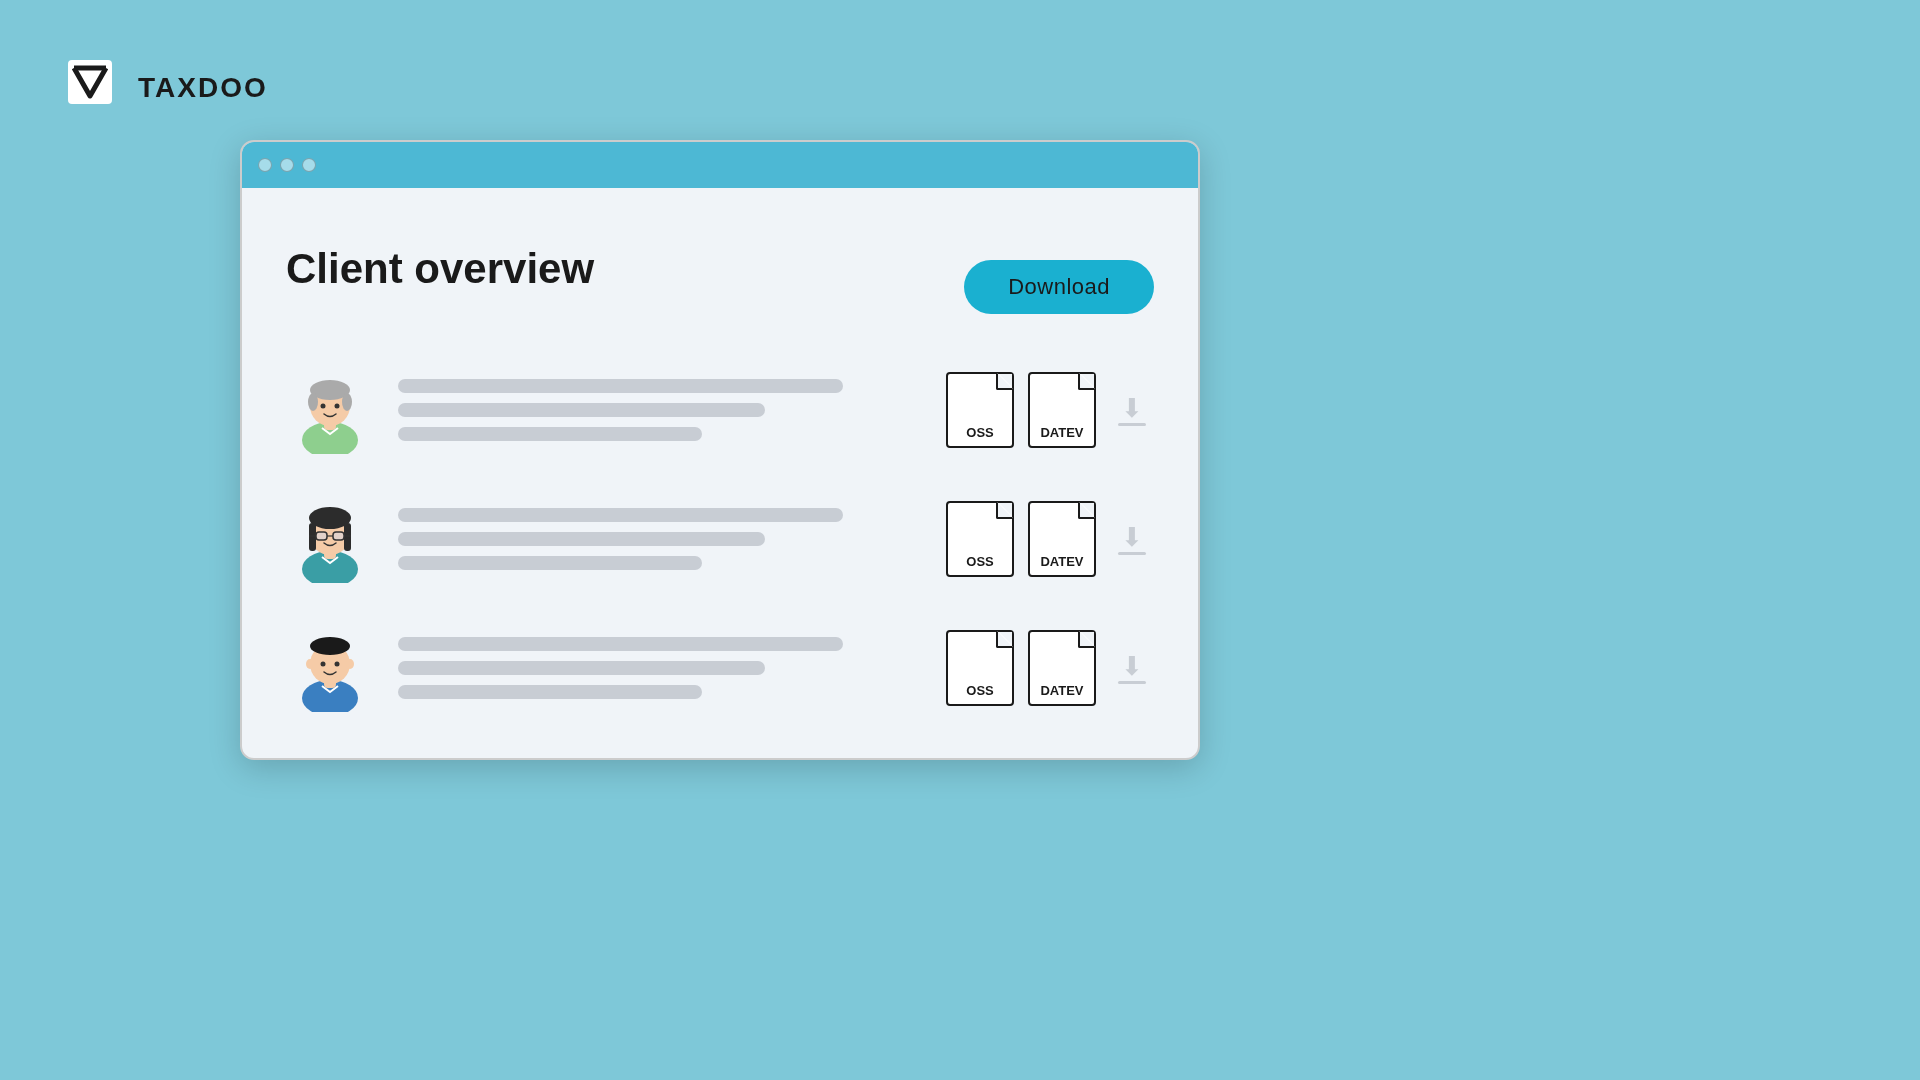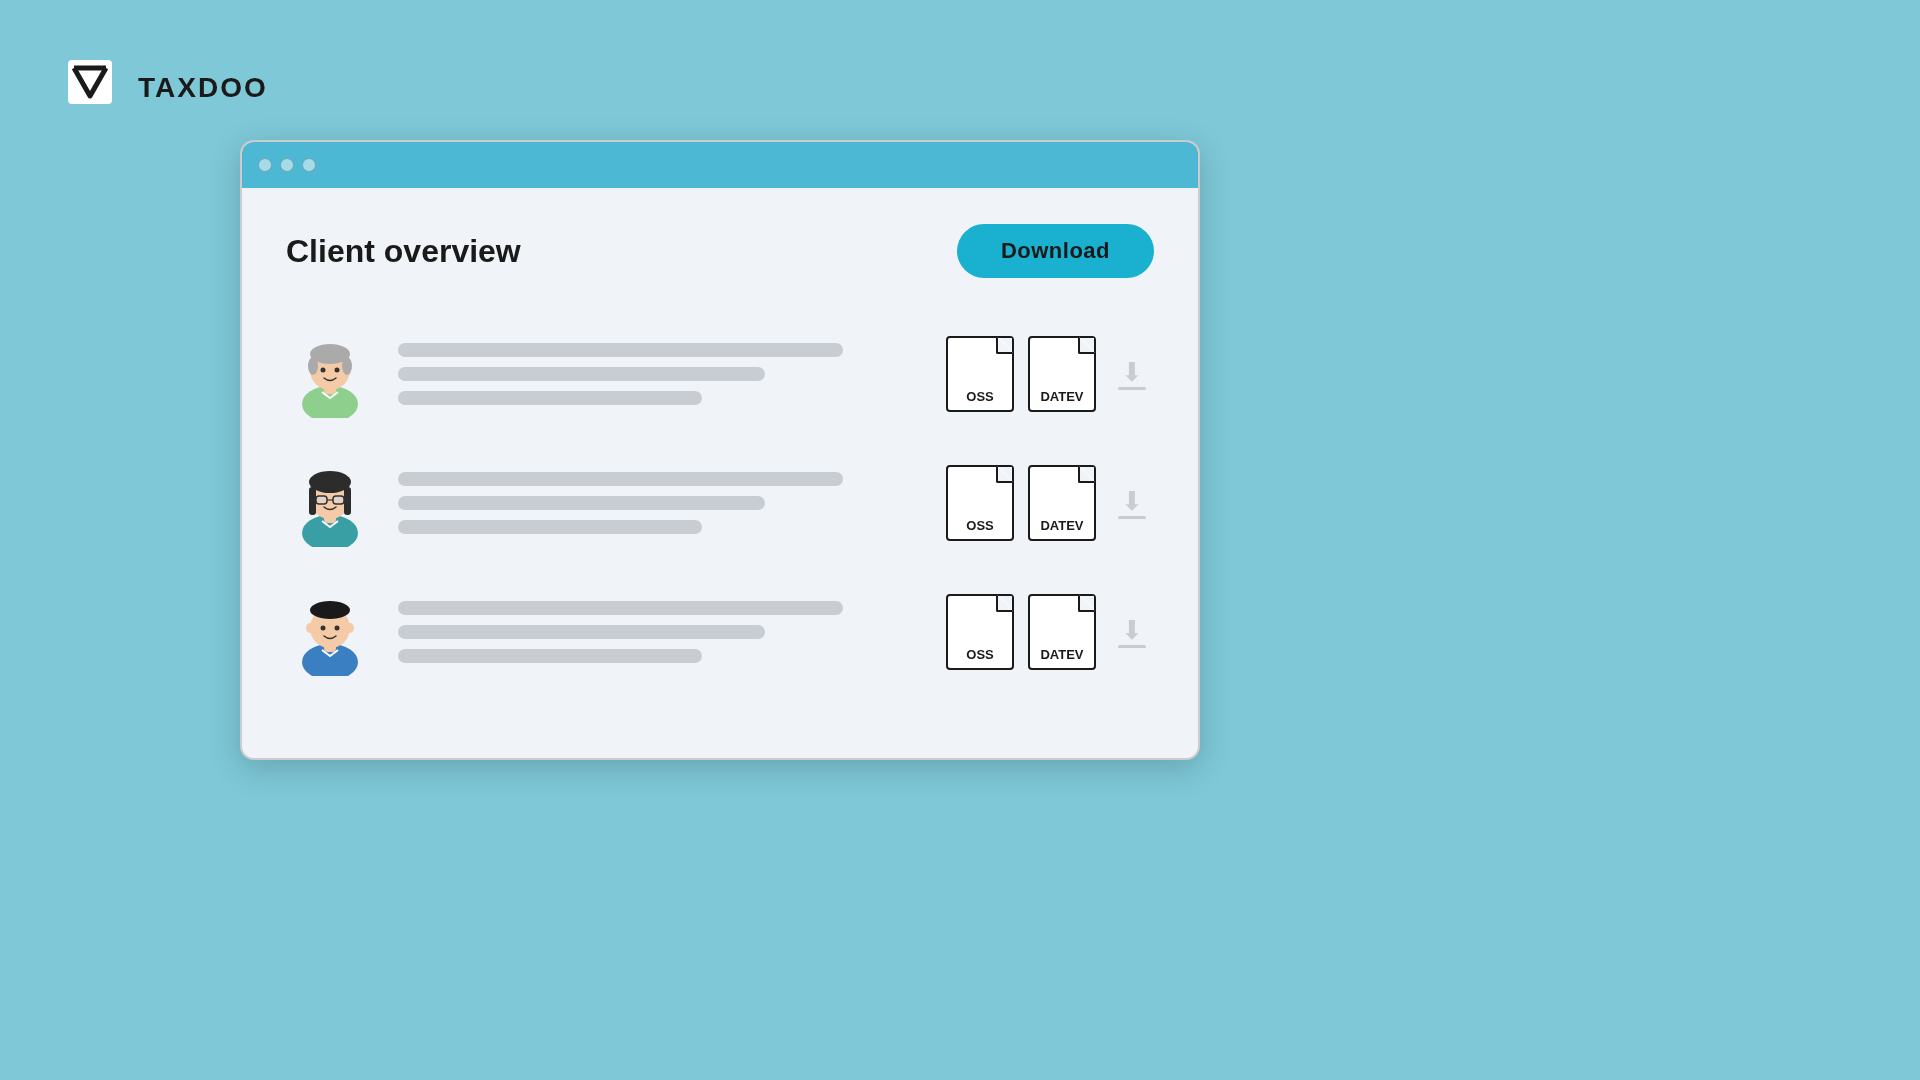"Client overview" .page-title { font-size: 32px -> 42px }
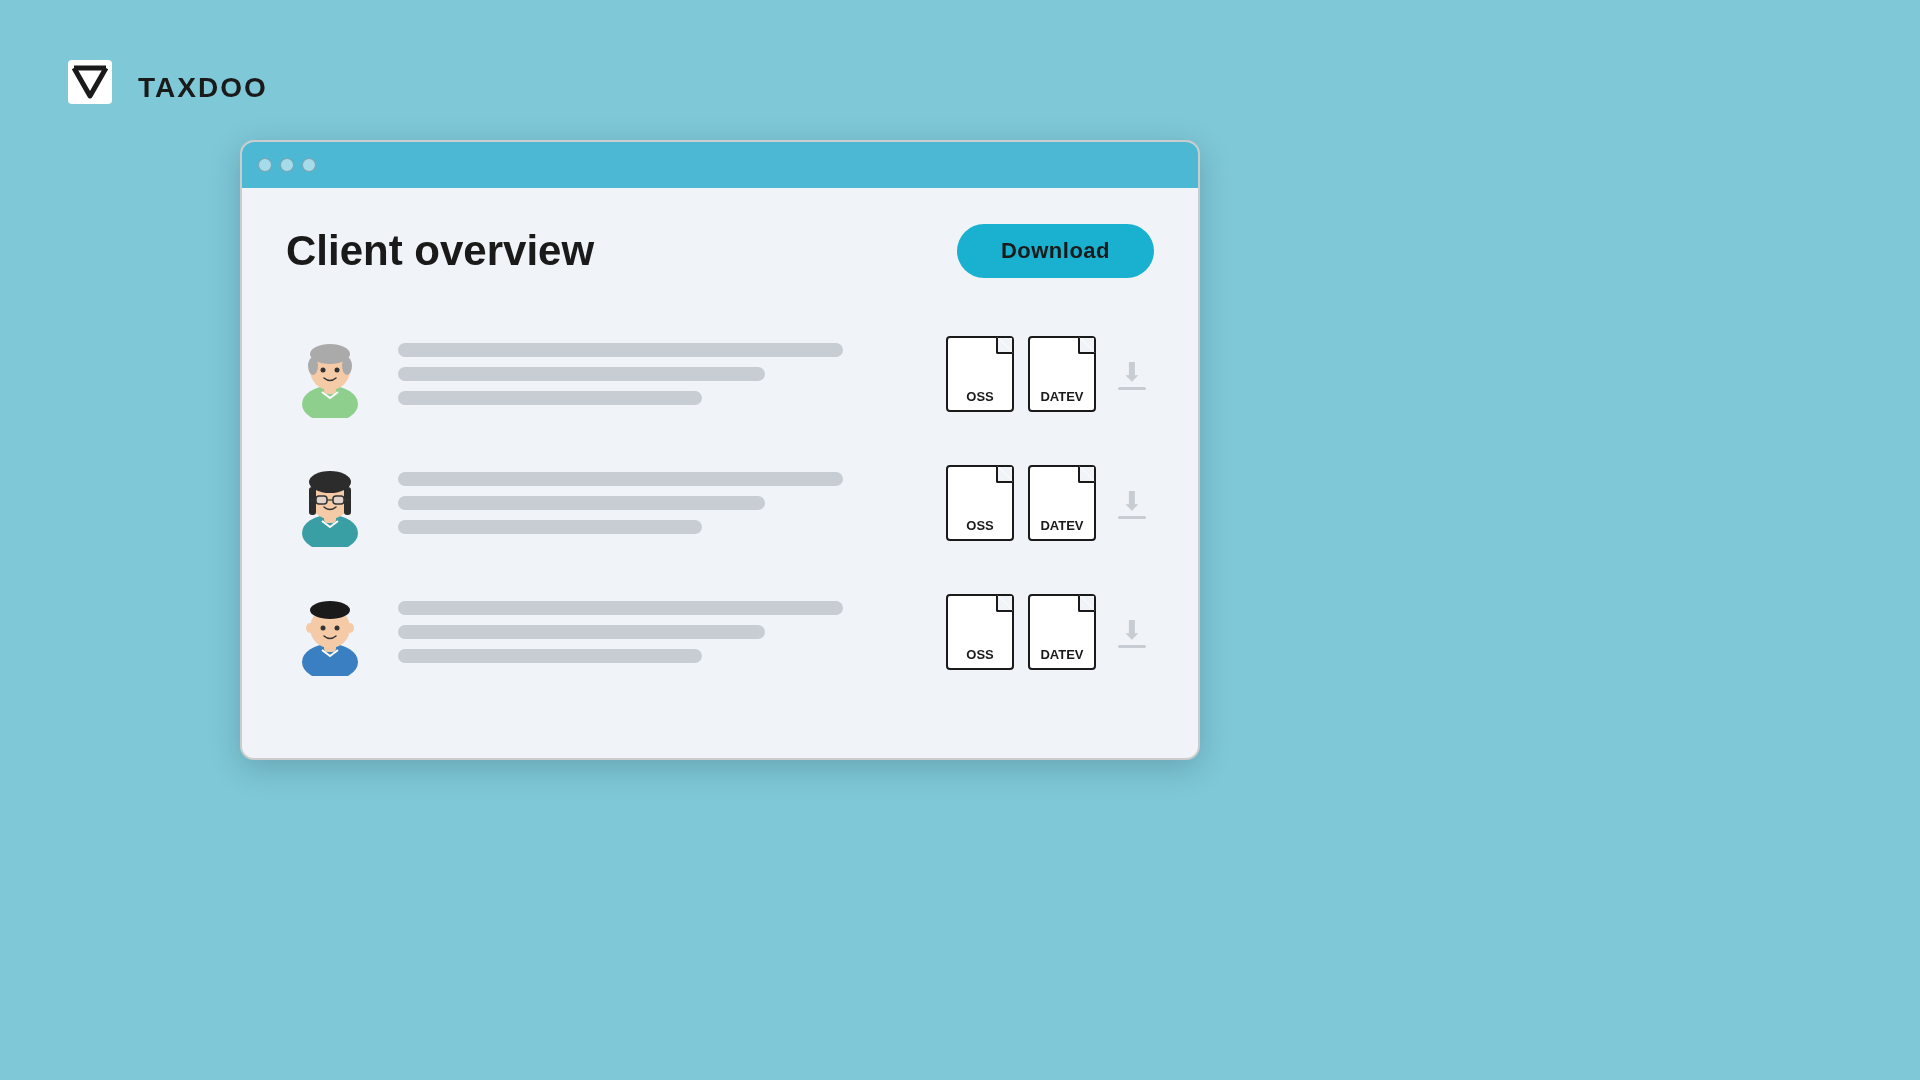"Download" .download-btn { font-weight: 700 -> 400; margin-top: none -> 36px }
